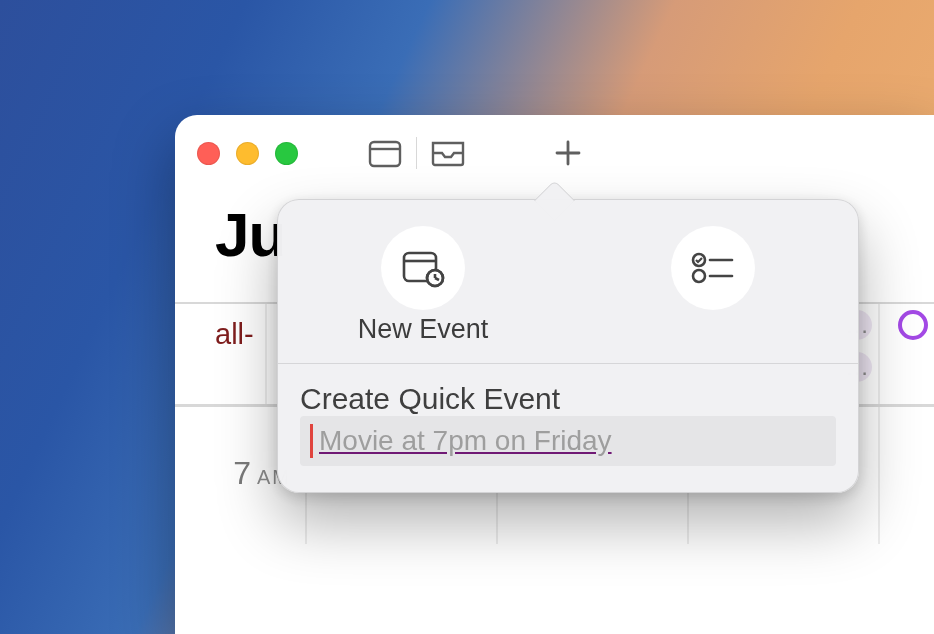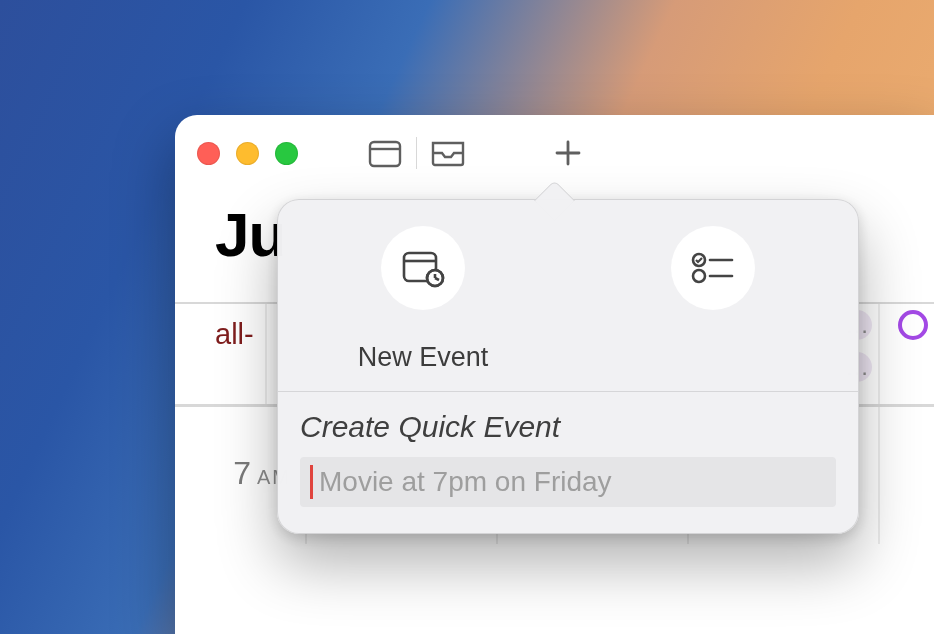"New Event" .pop-opt { gap: 32px -> 4px }
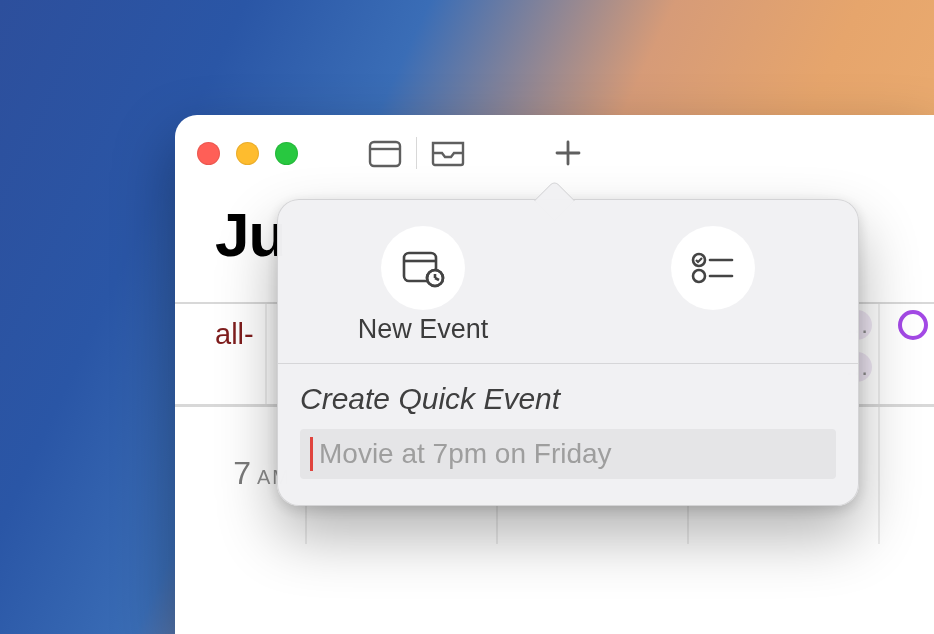"Create Quick Event" .pop-quick .title { font-style: italic -> none; margin-bottom: 13px -> 0 }
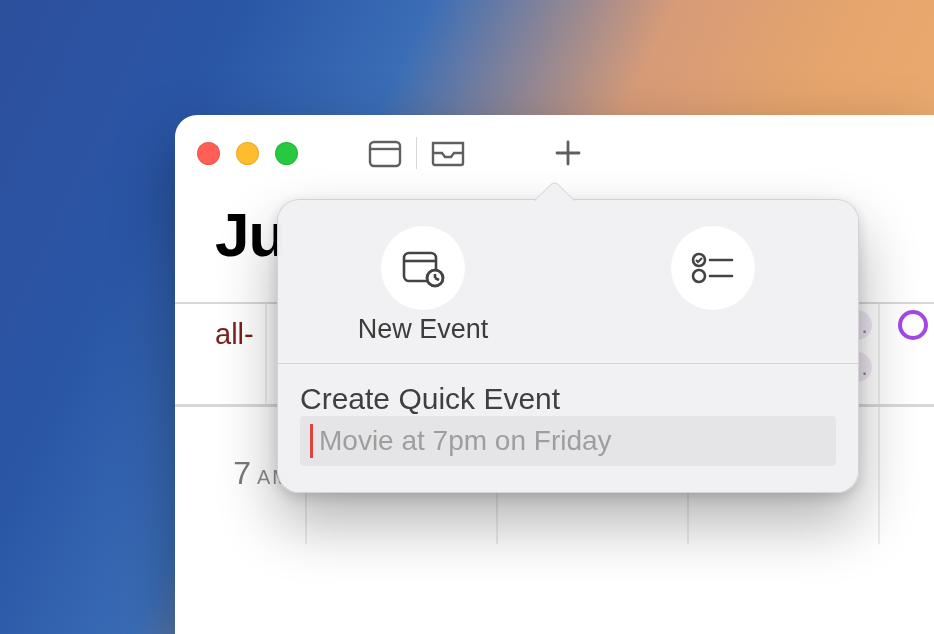"Movie at 7pm on Friday" .quick-field input { color: #b91c1c -> #701a75; text-decoration: none -> underline }
